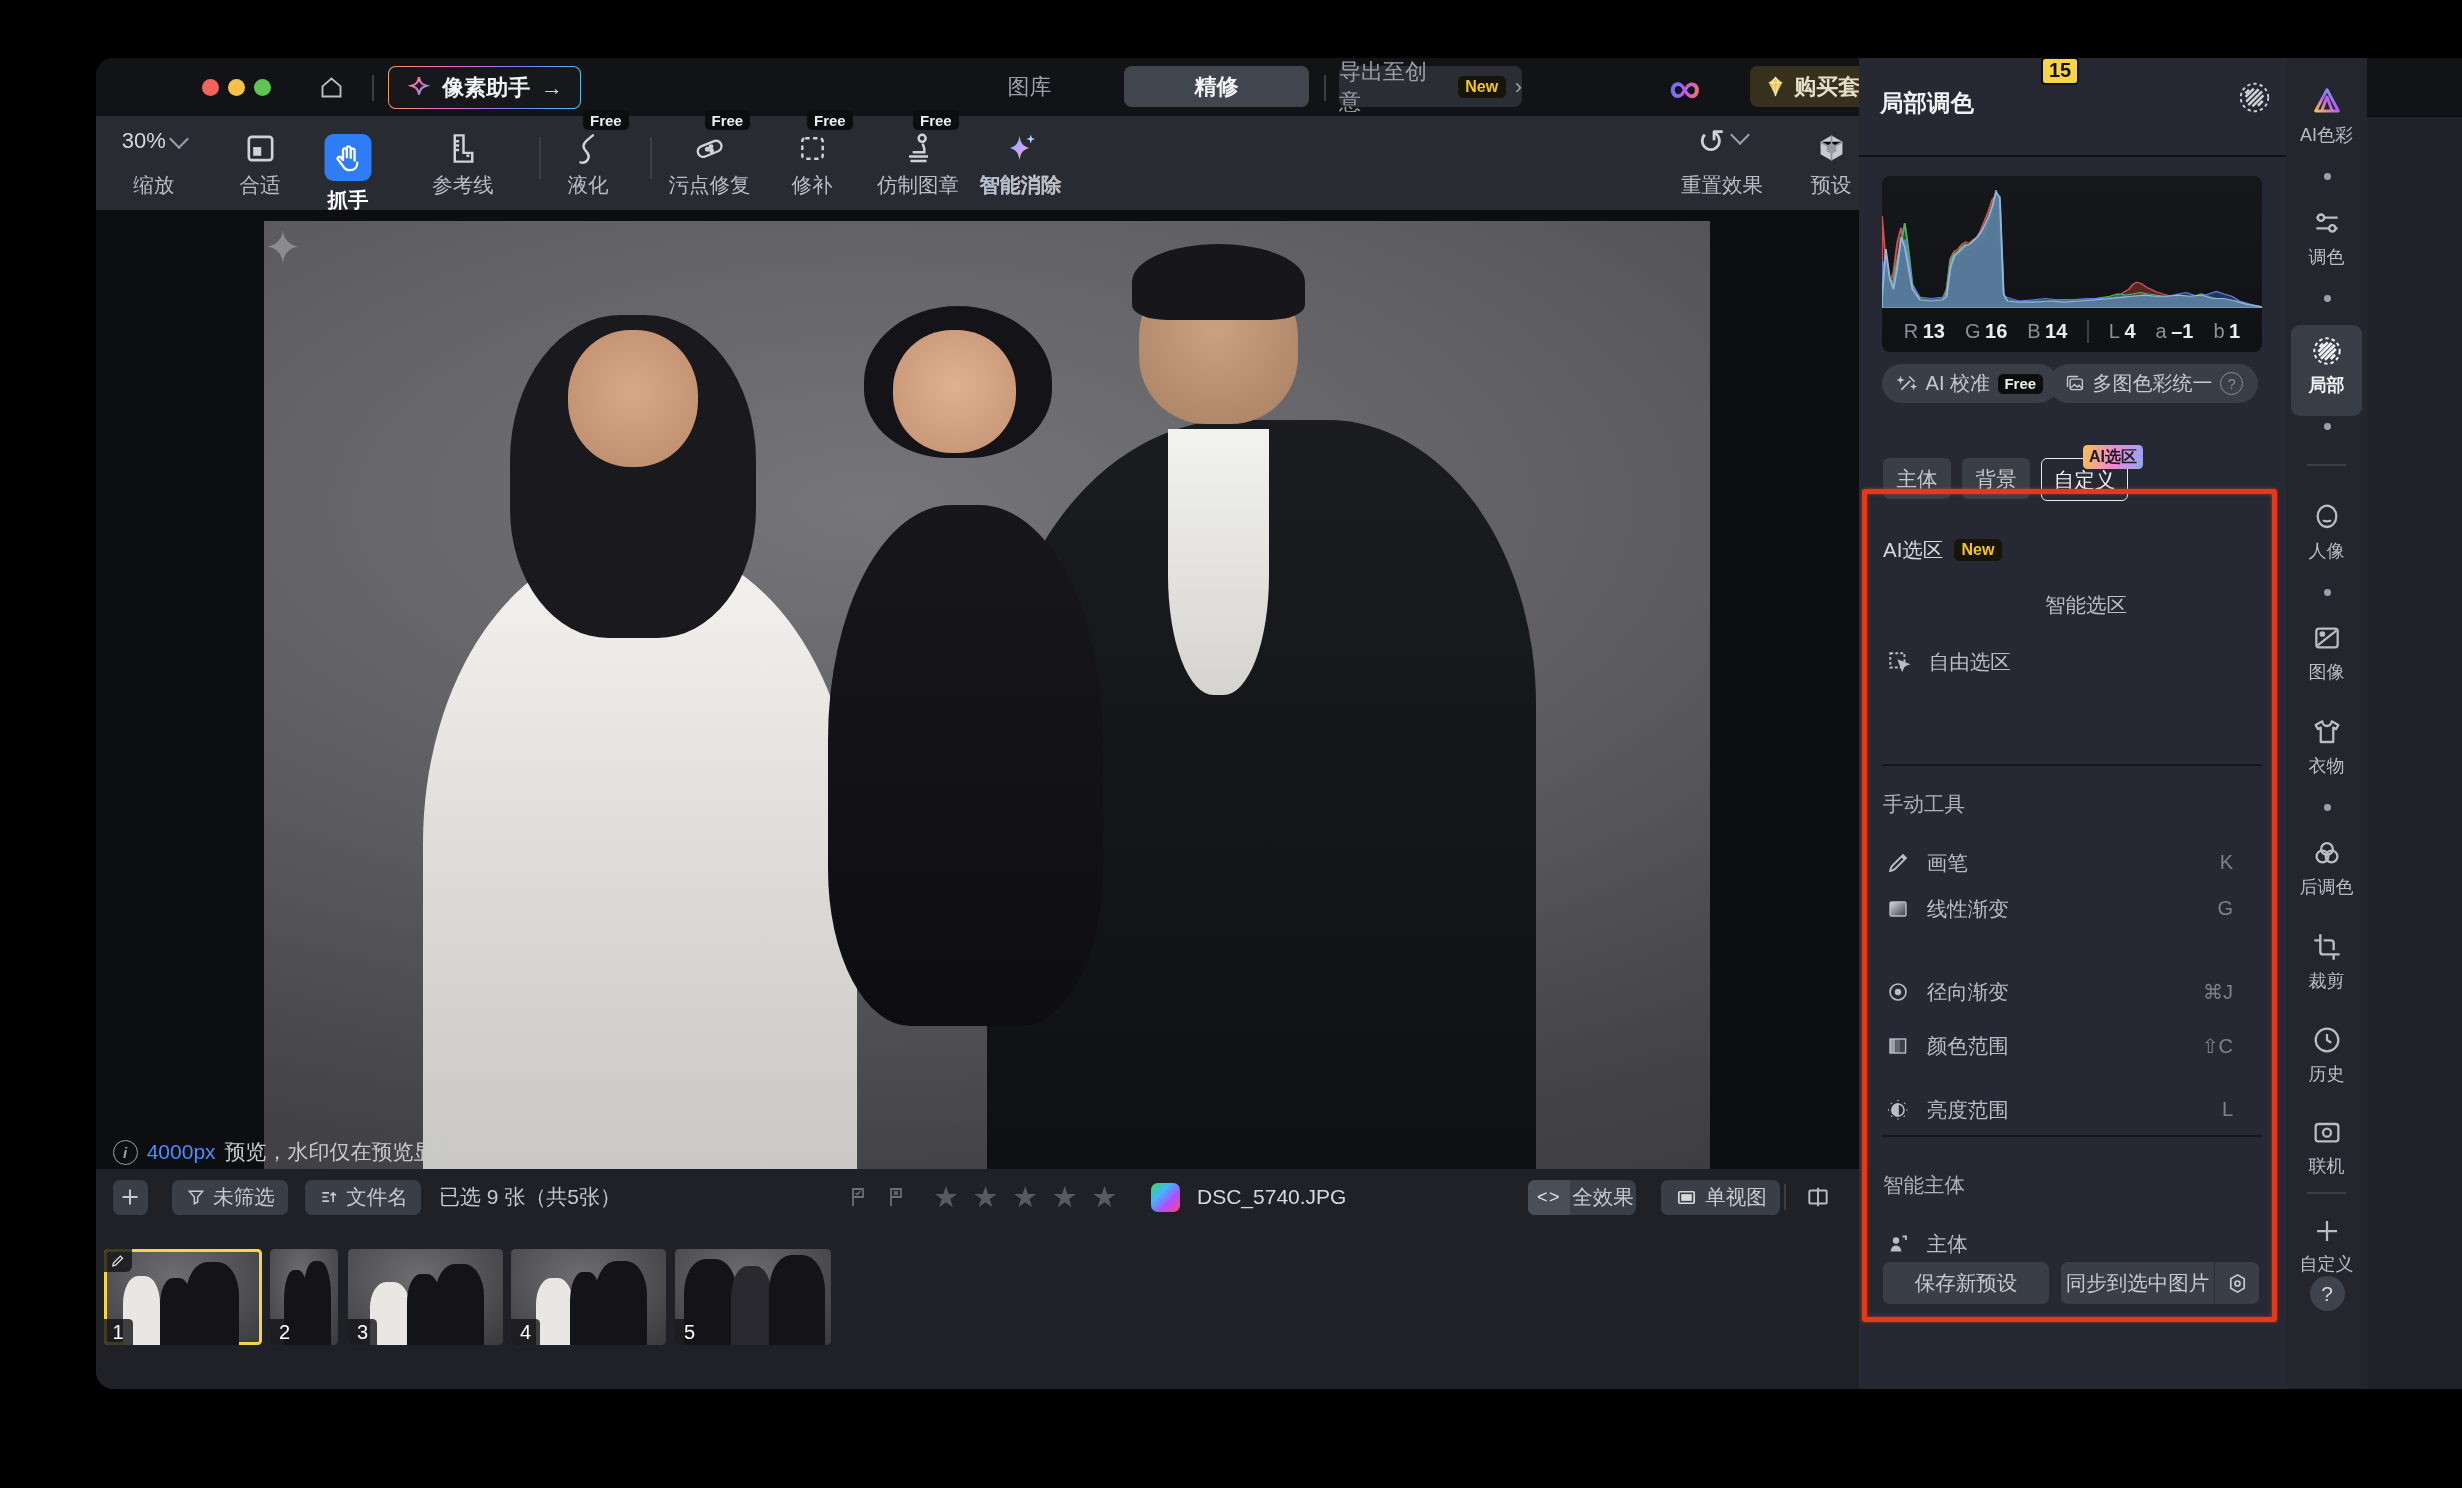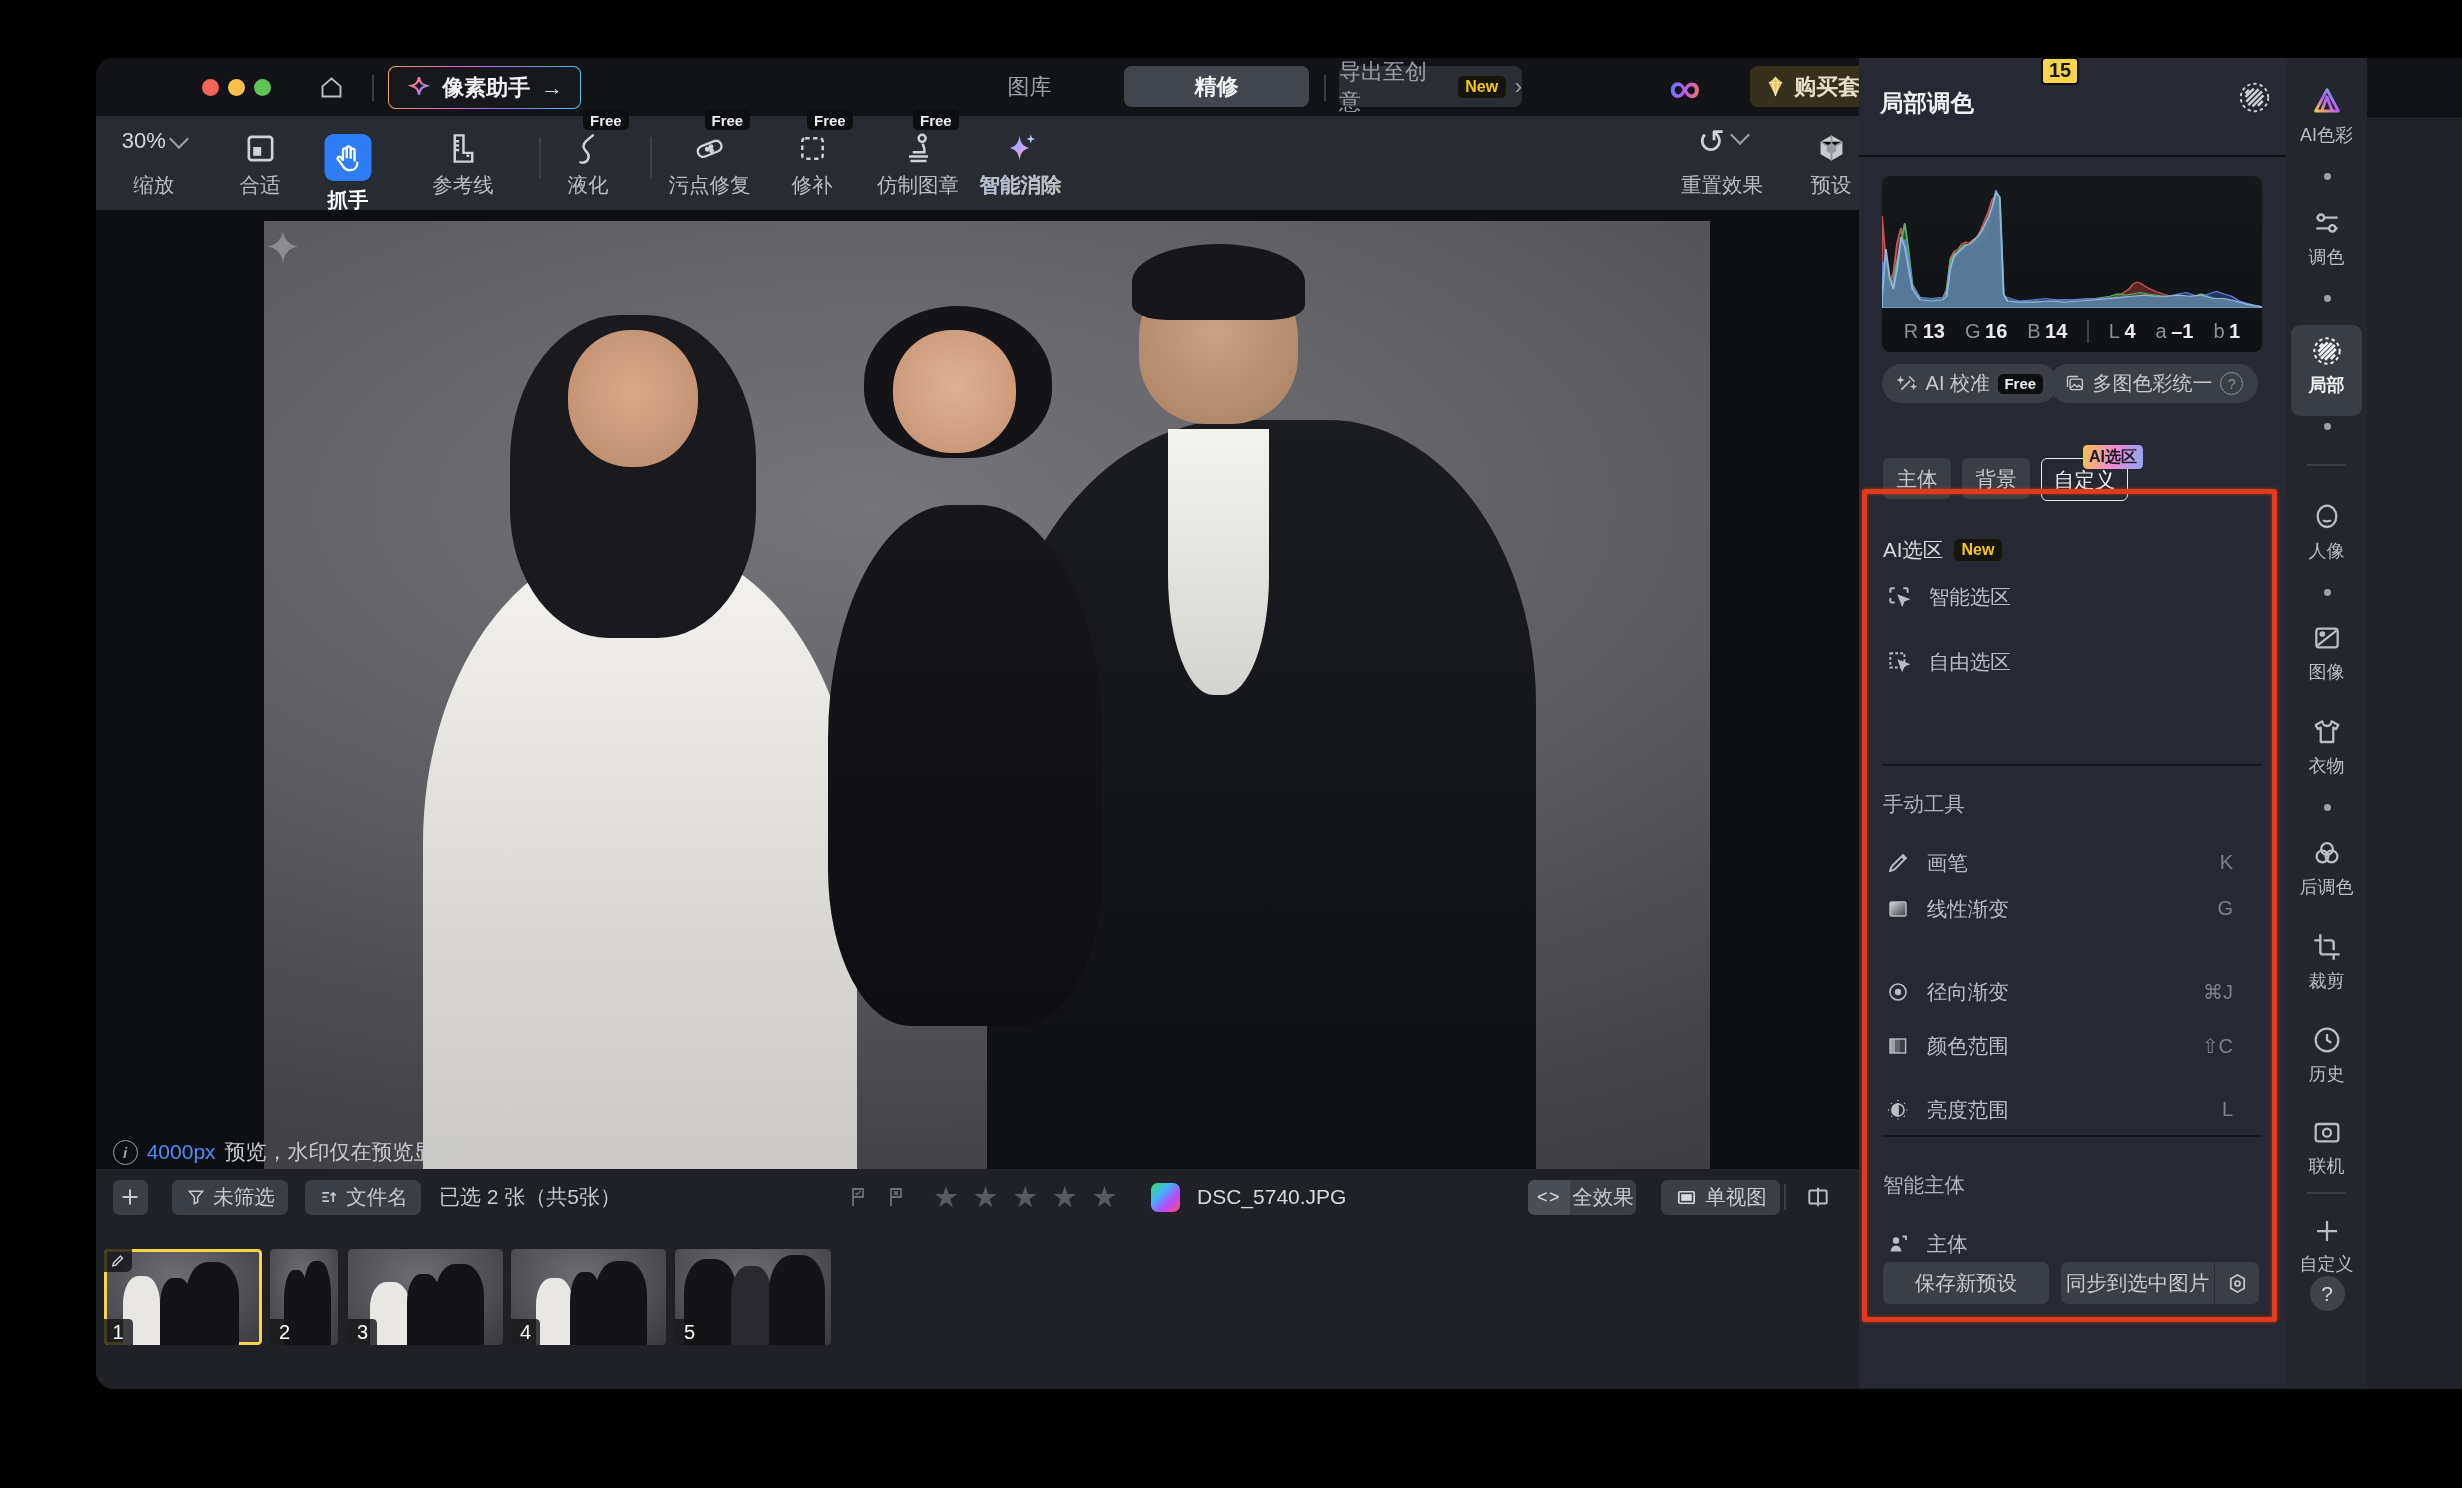"智能选区" div.prow { flex-direction: none -> column }
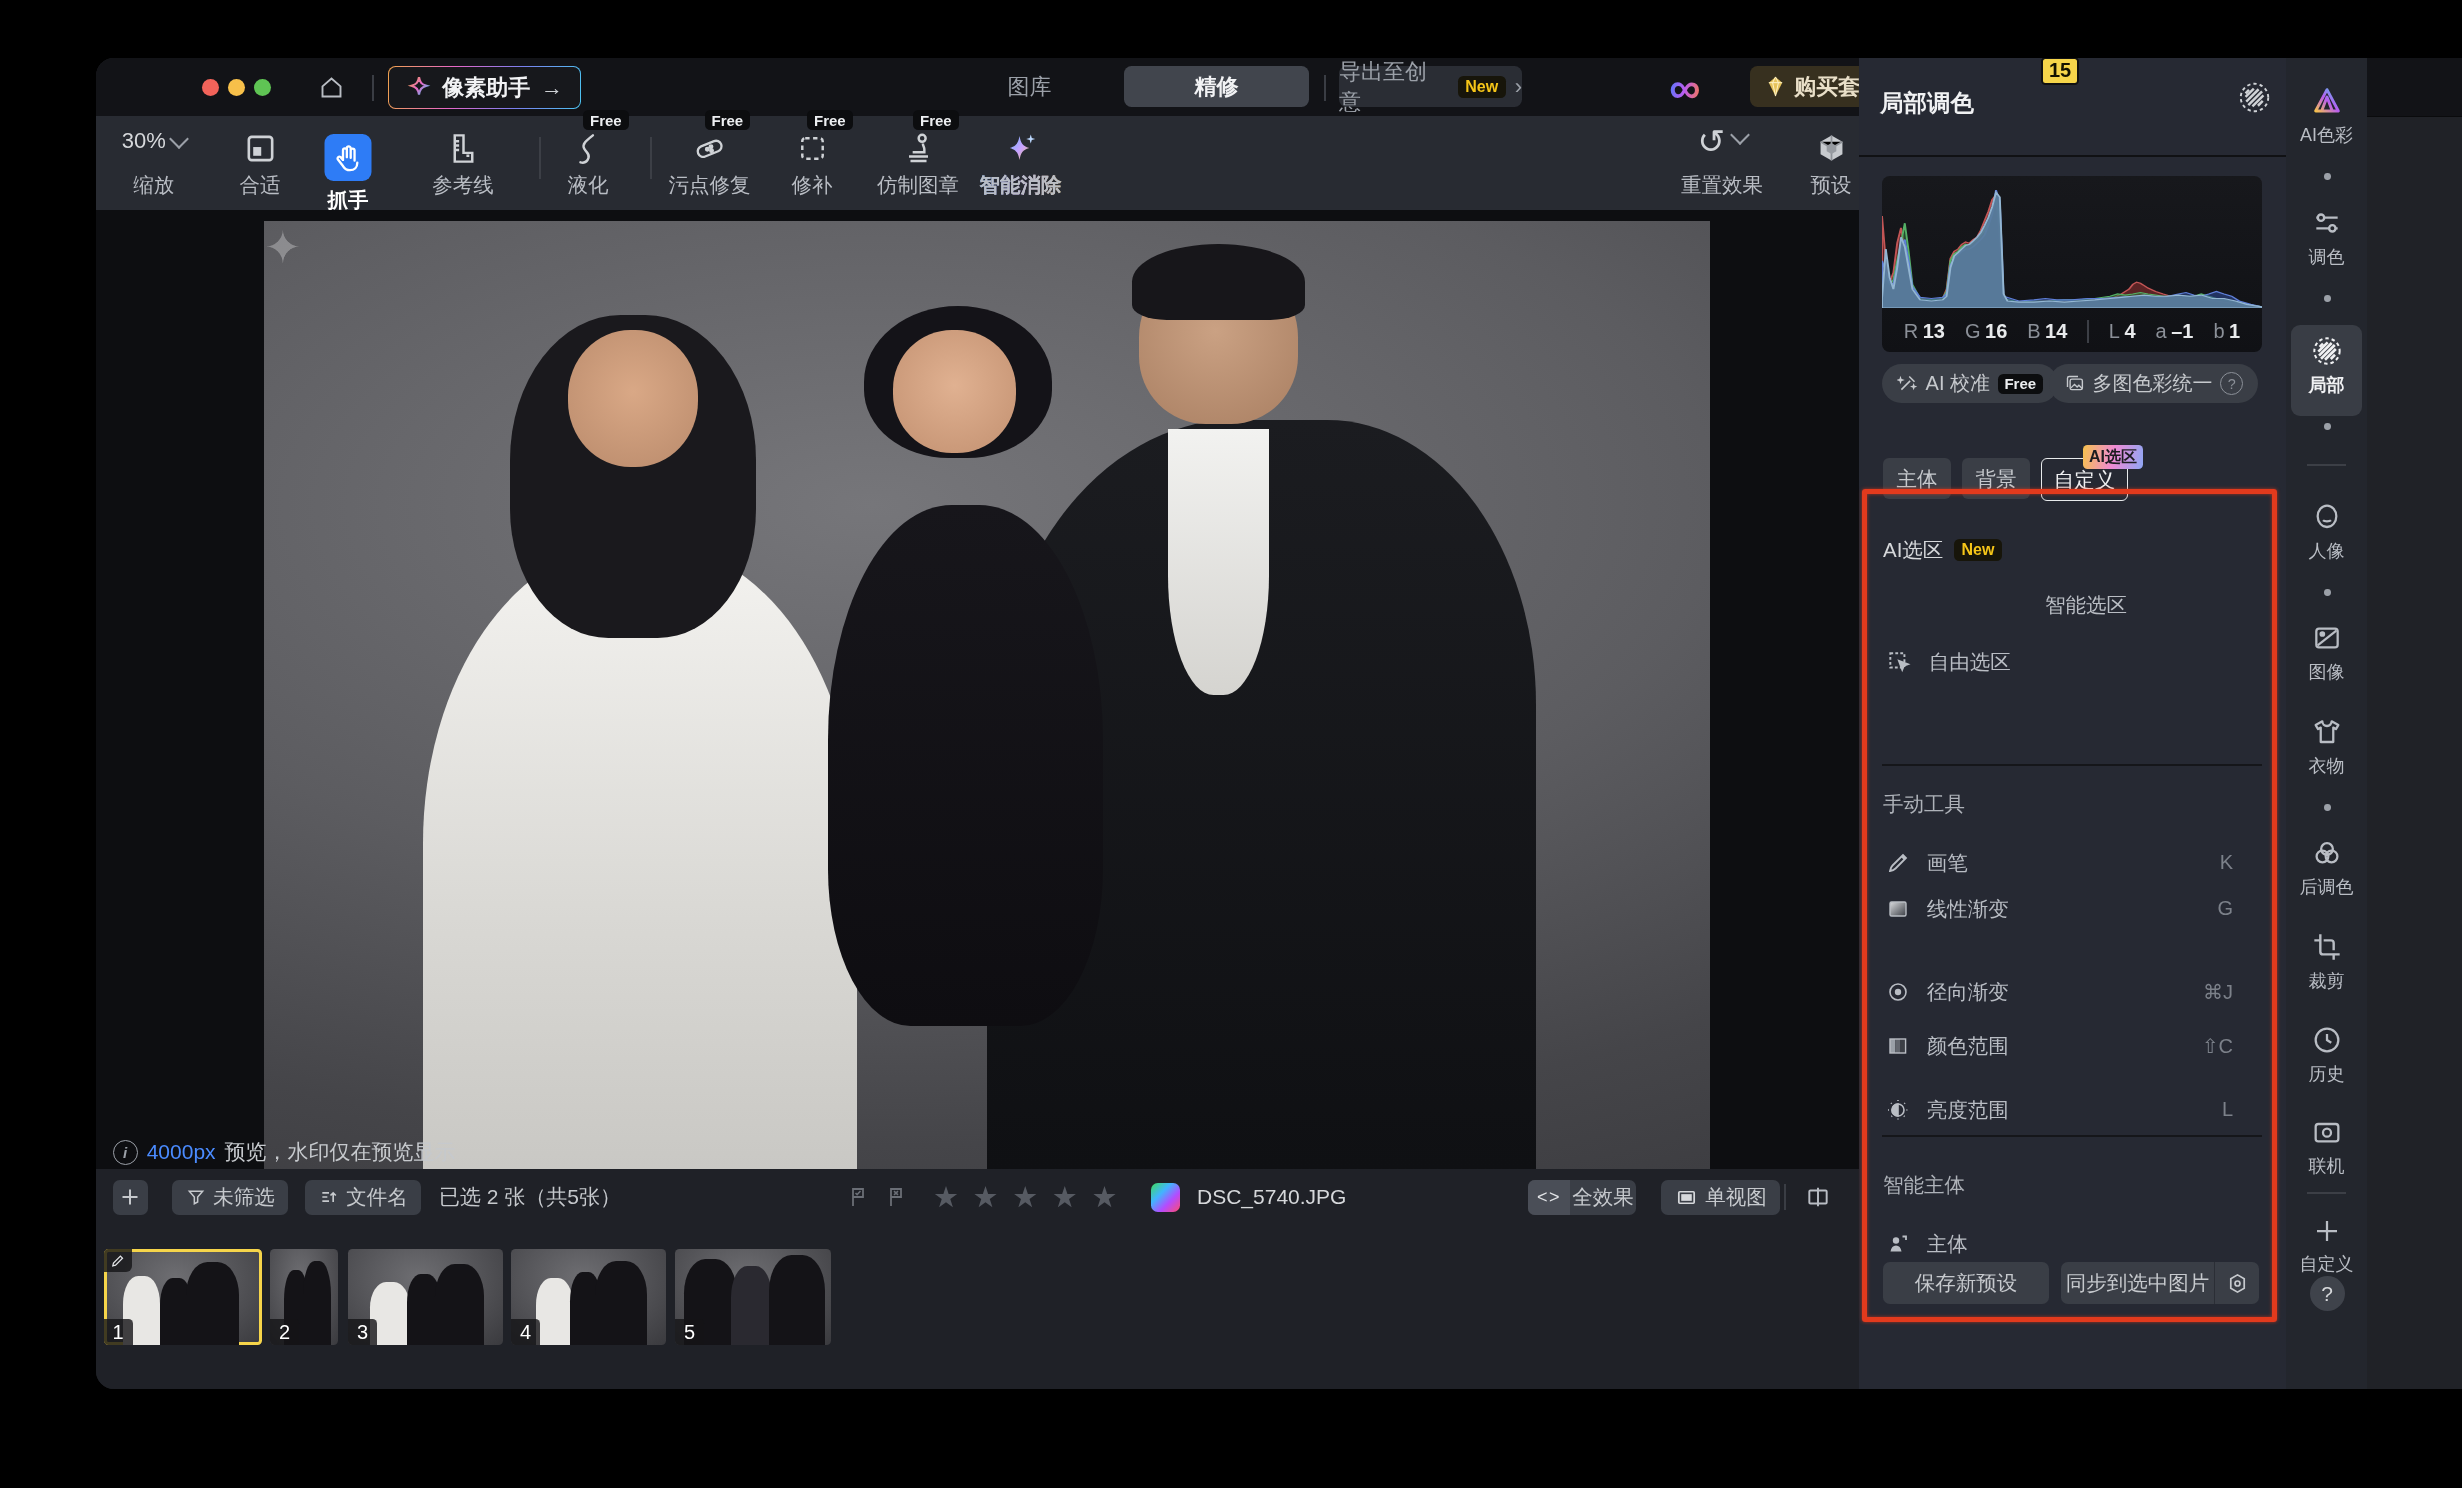"已选 2 张（共5张）" span { text: 2 -> 9 }
